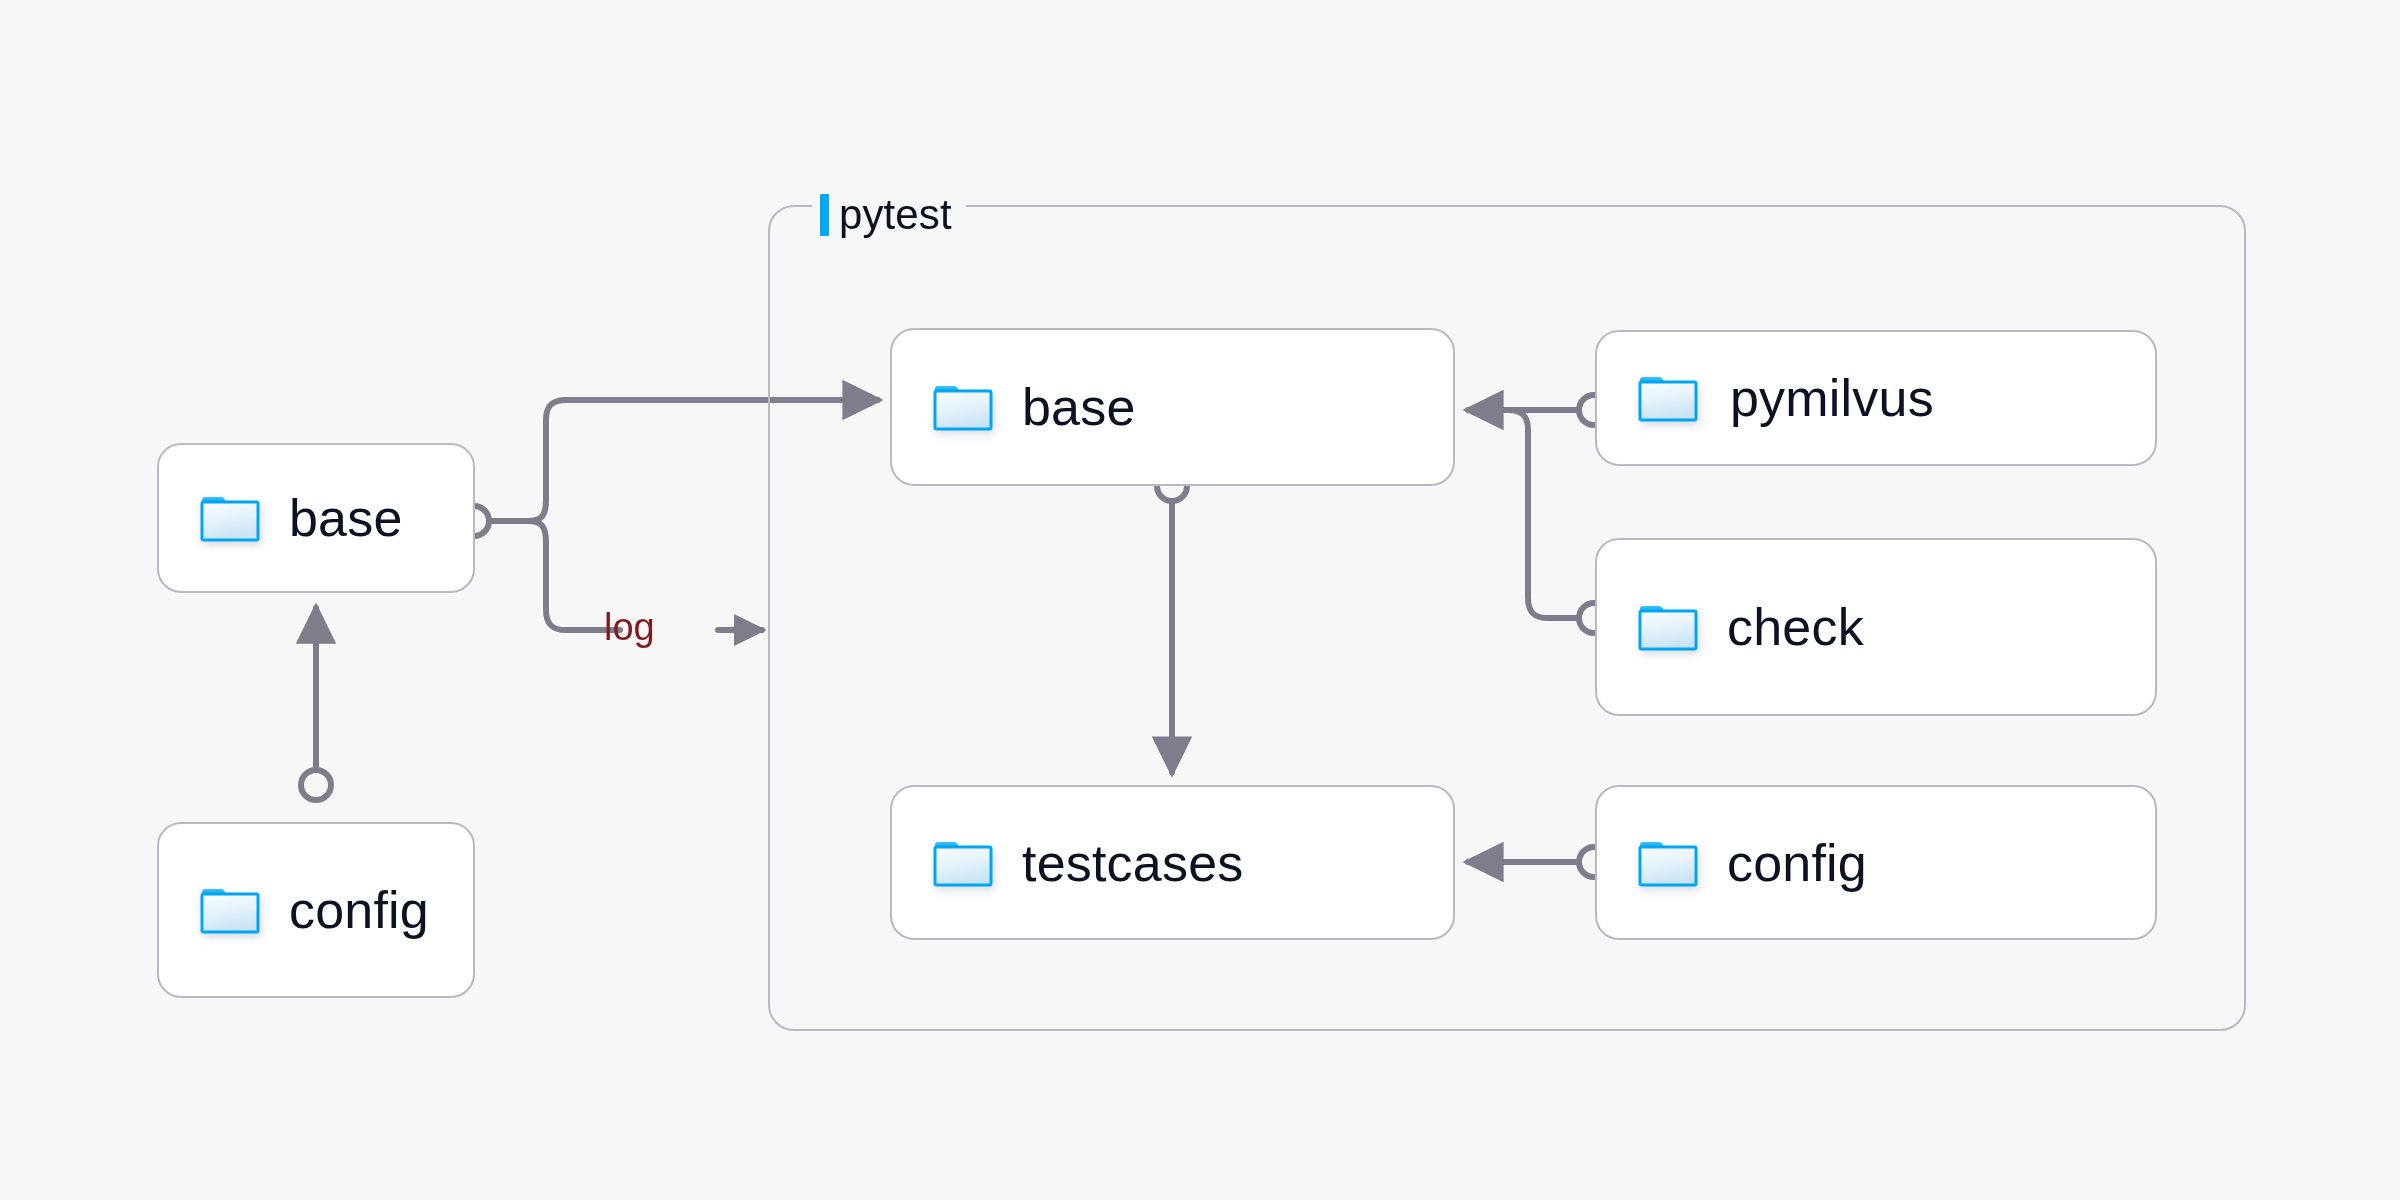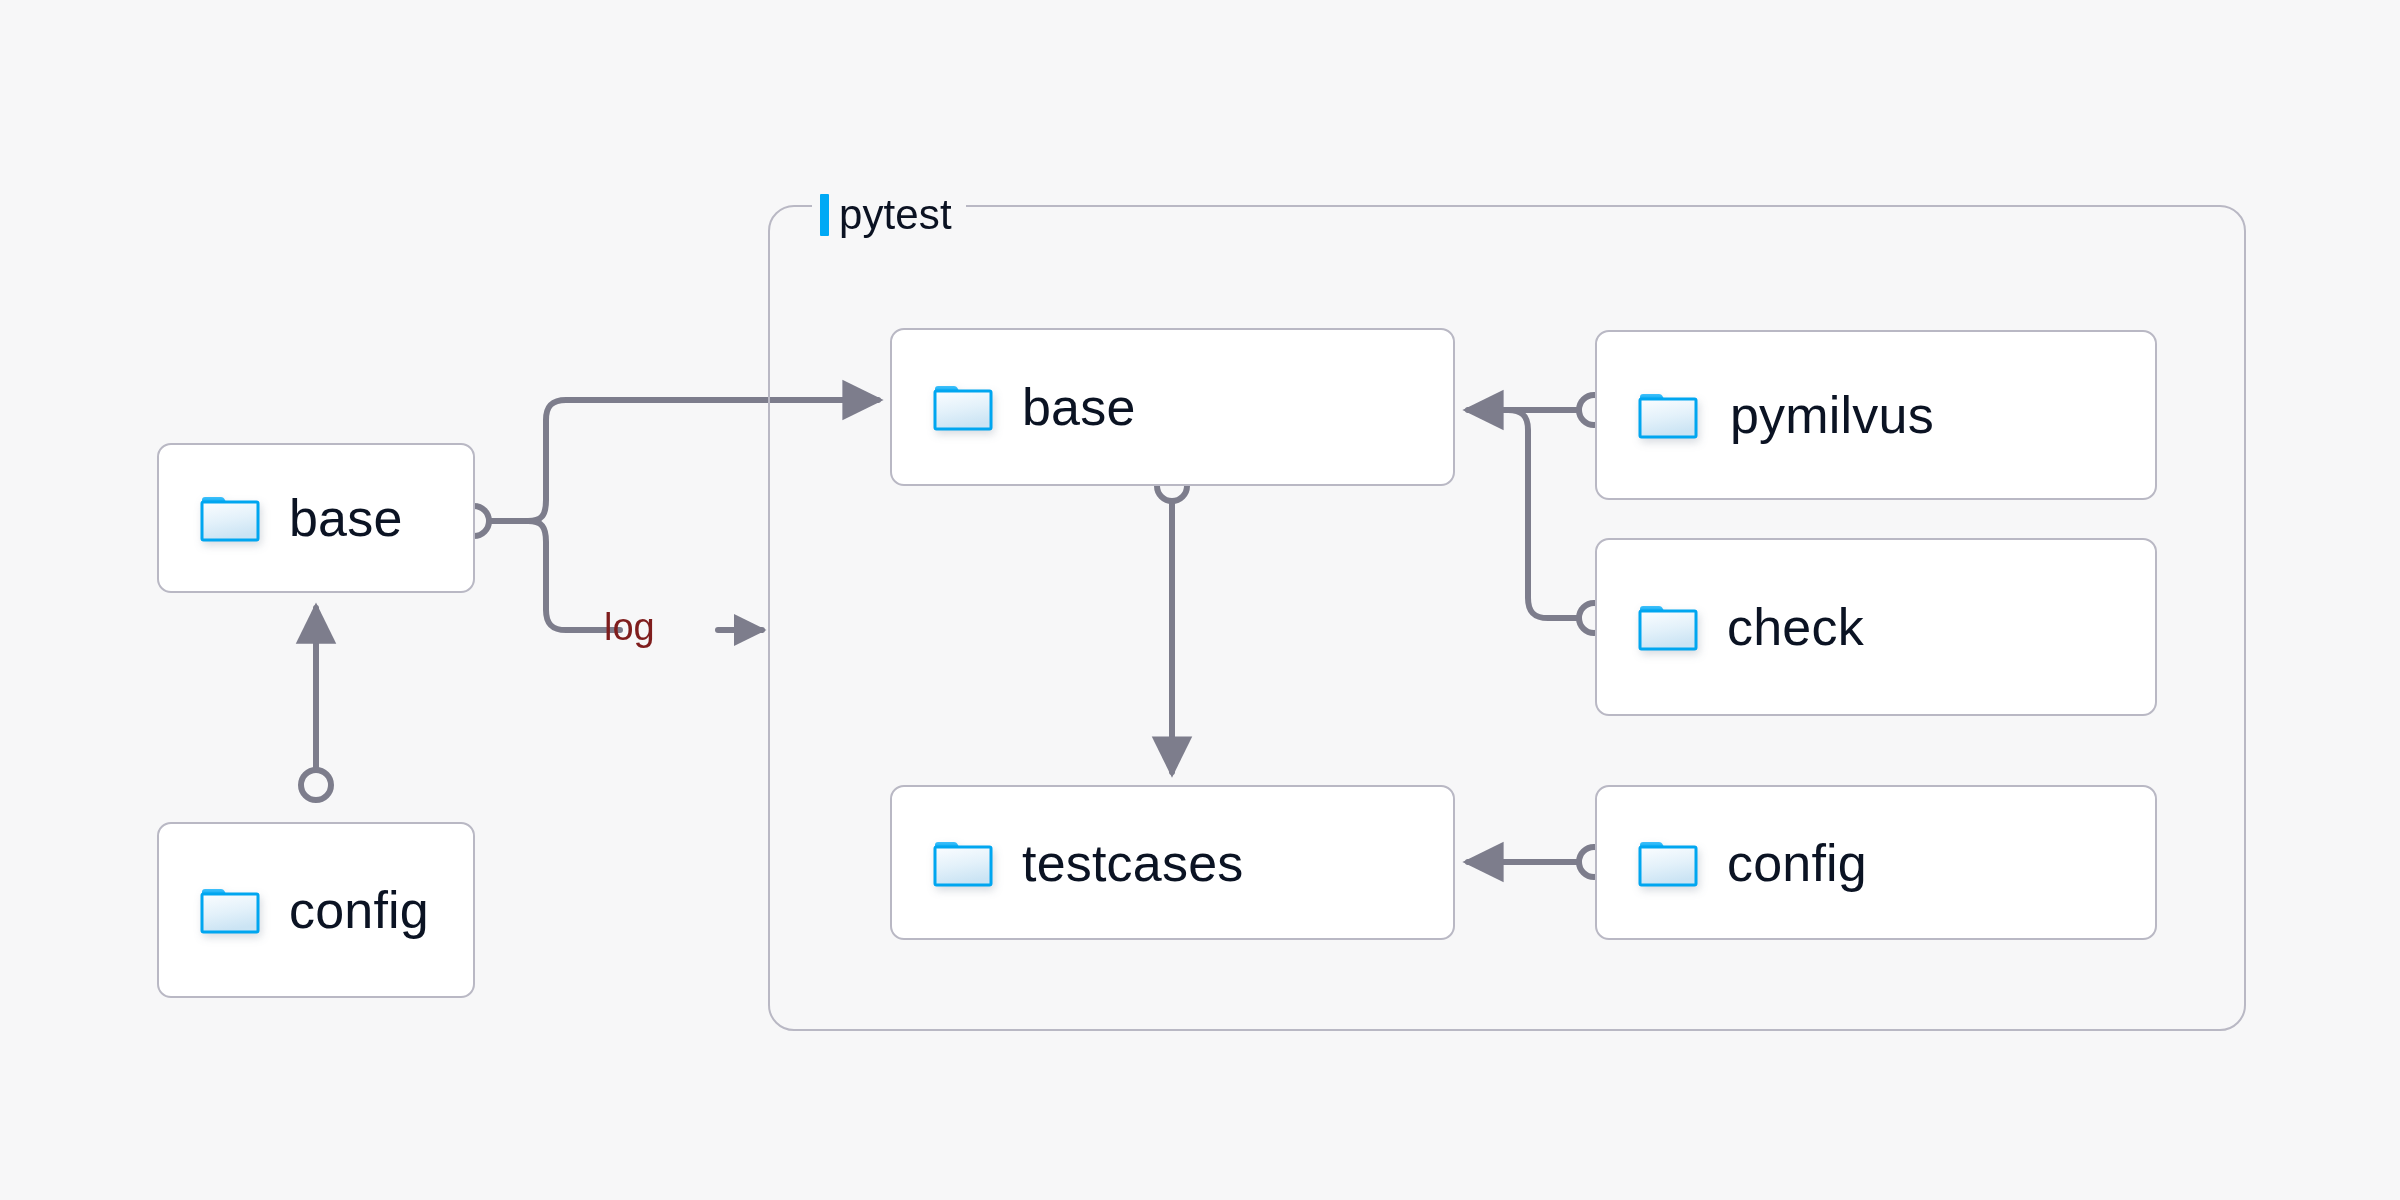"base" .node { border-radius: 14px -> 24px }
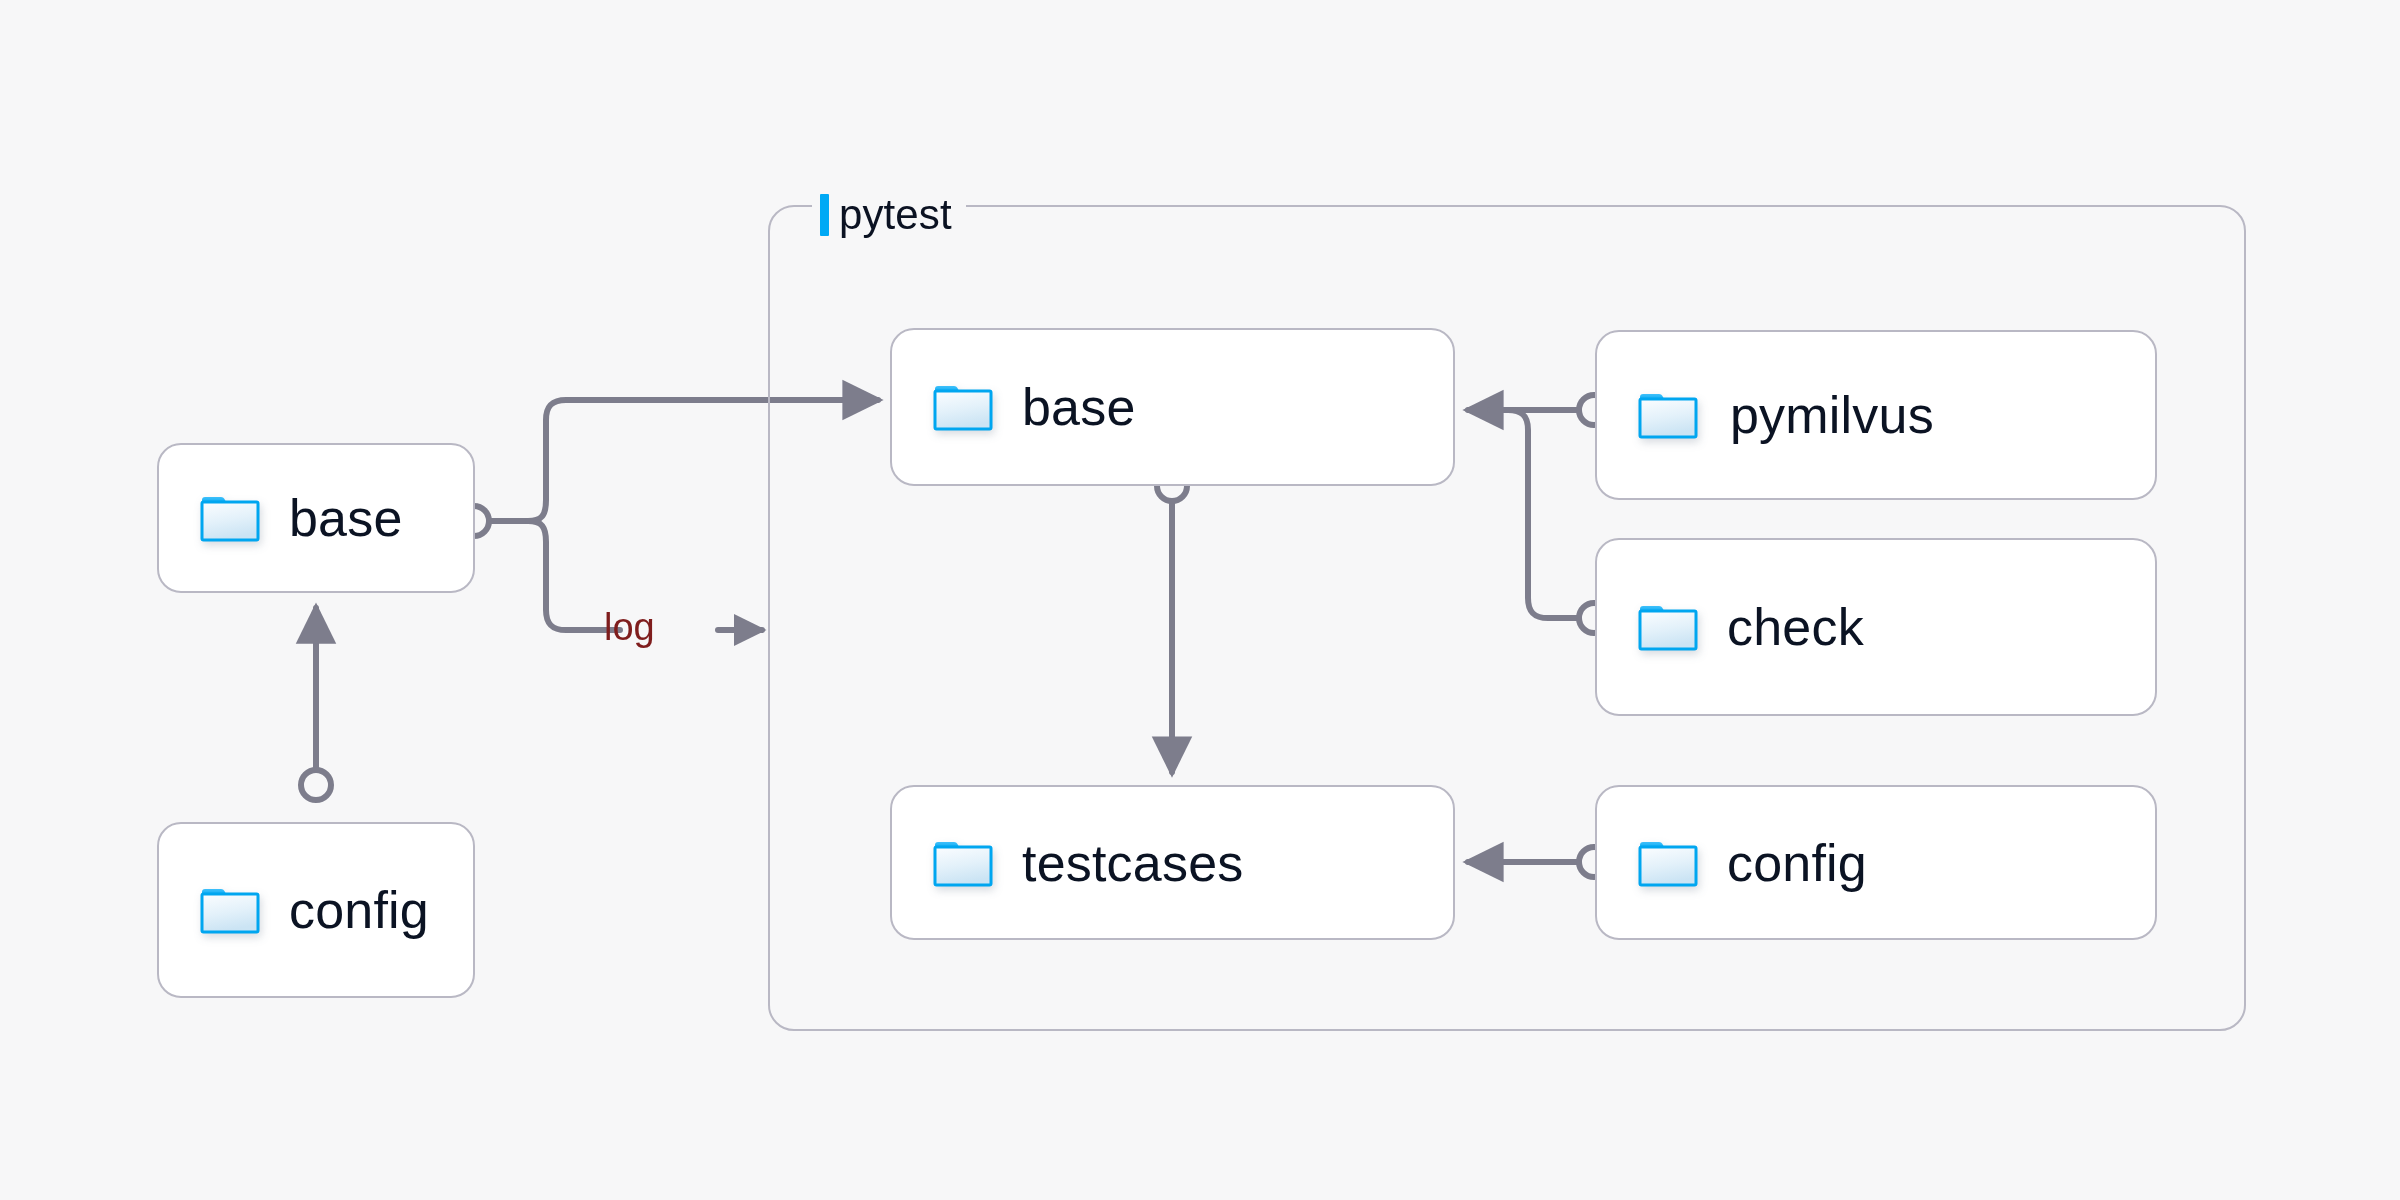"pymilvus" div.node { height: 170px -> 136px }
